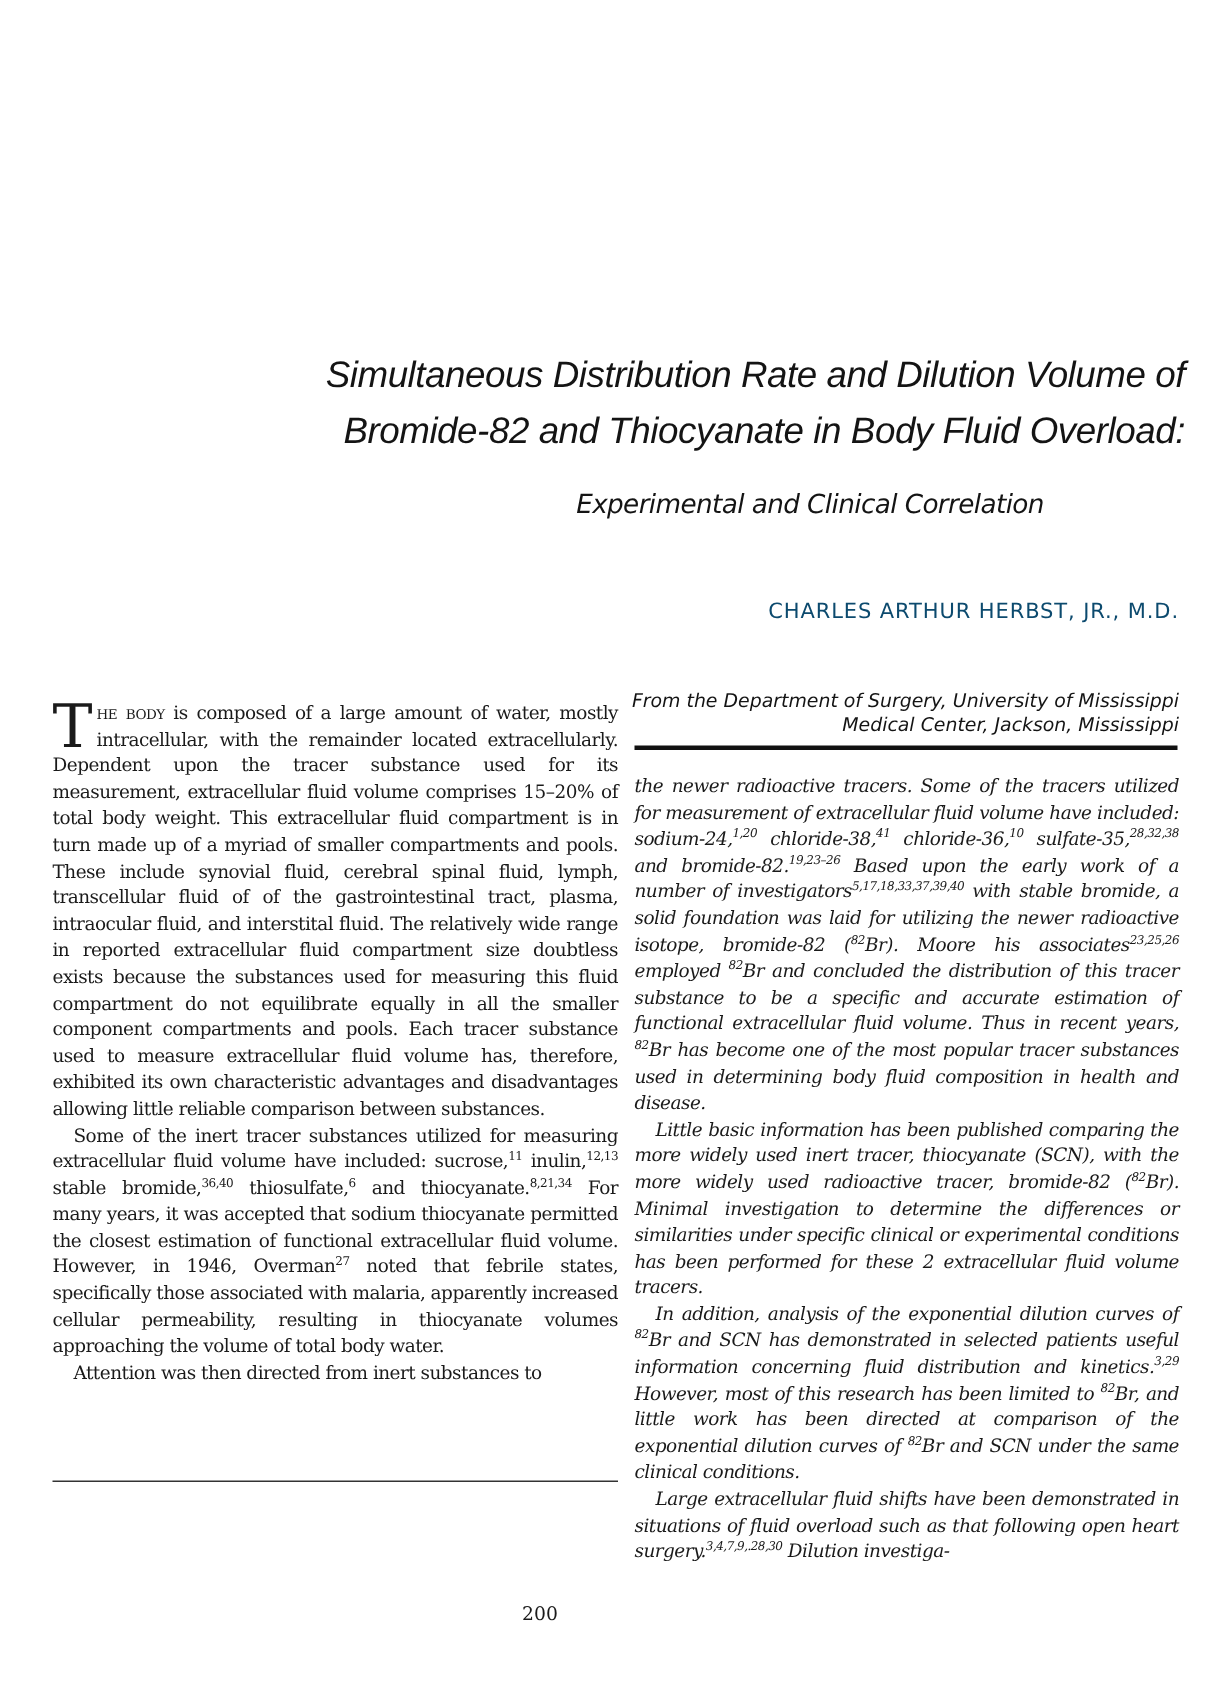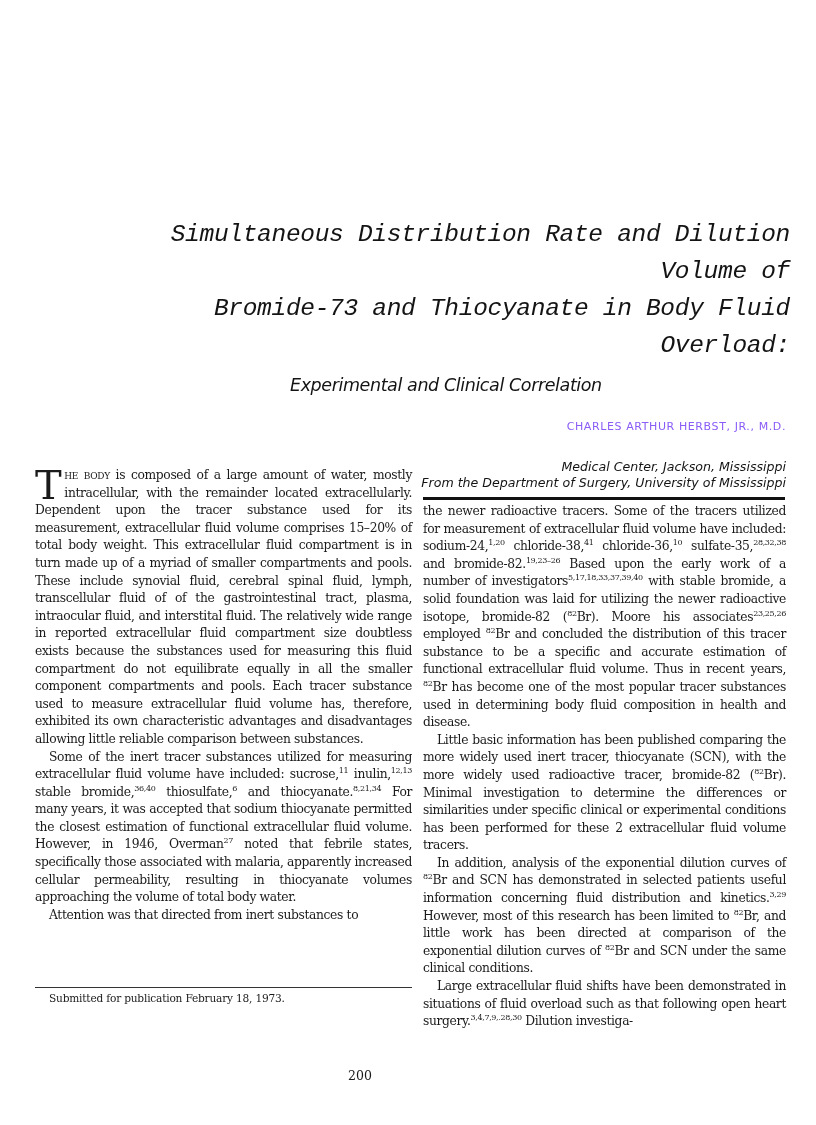"Simultaneous Distribution Rate and" .title { font-family: Liberation Mono, monospace -> Liberation Sans, sans-serif; top: 216px -> 232px }
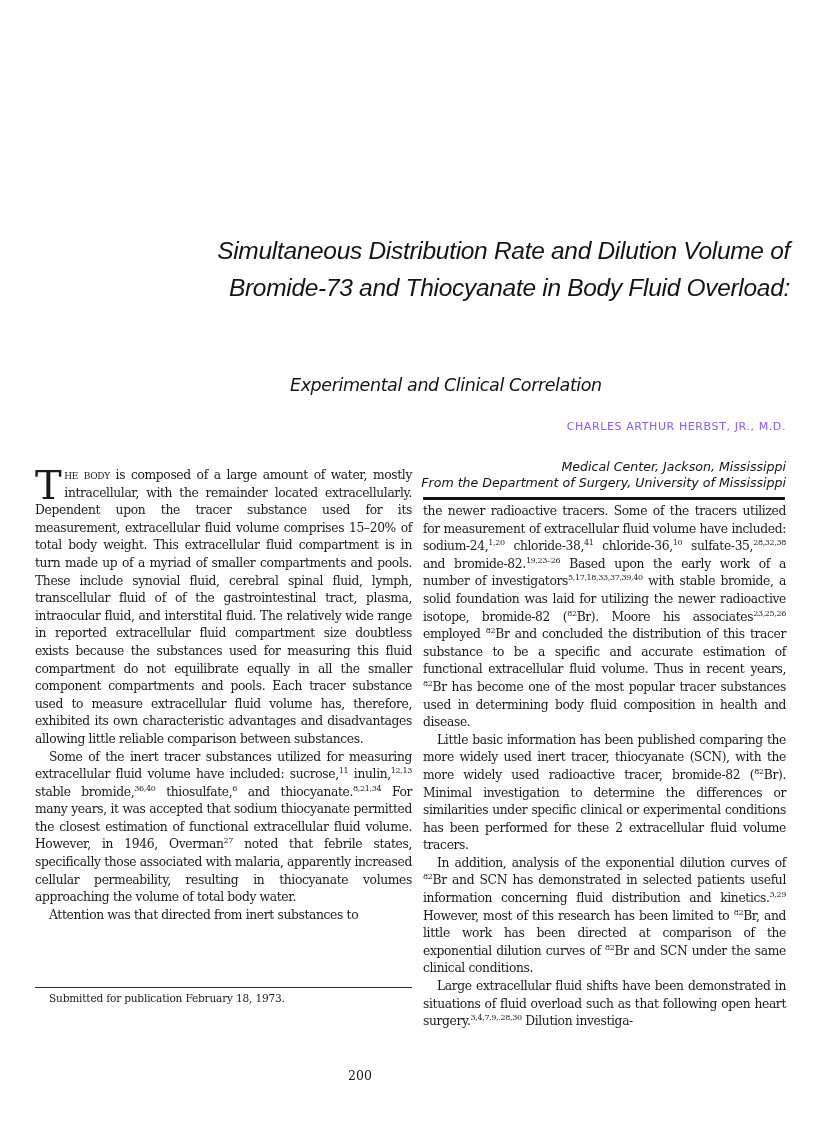"Bromide-73 and Thiocyanate in Body" div { text: Bromide-73 -> Bromide-82 }
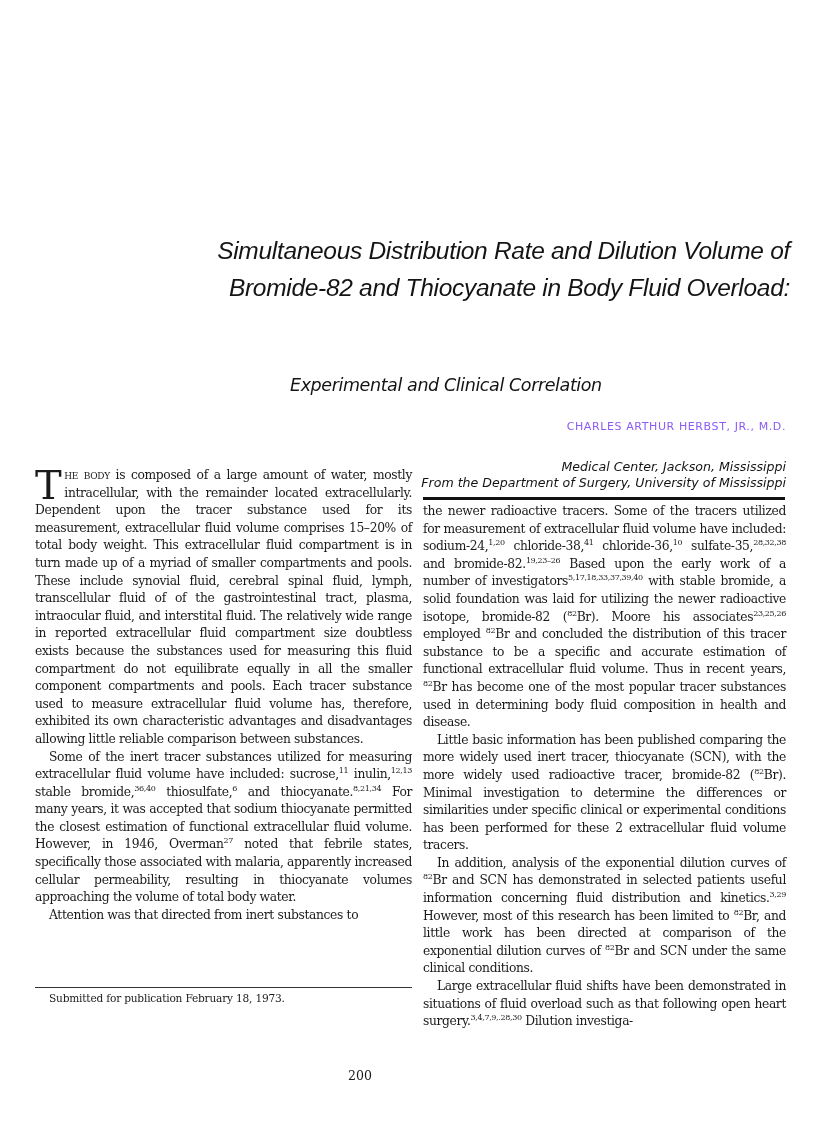"Experimental and Clinical Correlation" .subtitle { margin-top: 48px -> none; text-align: left -> center }
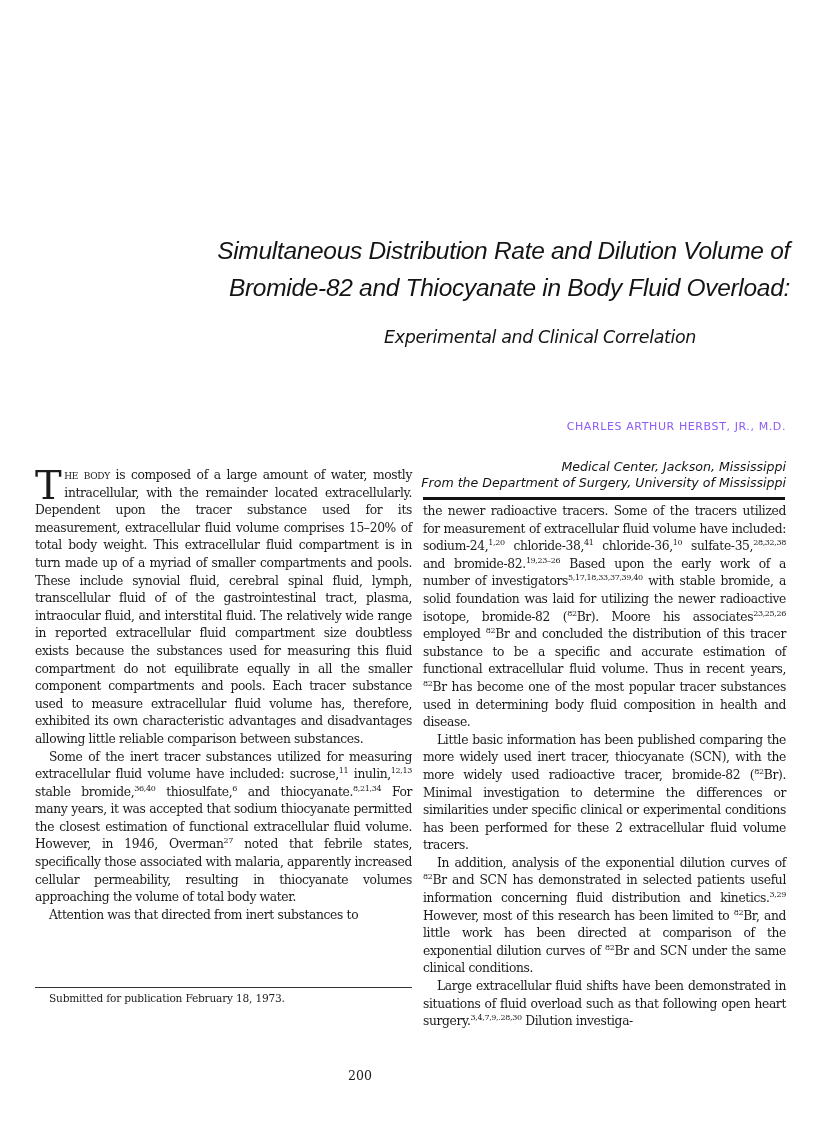"CHARLES ARTHUR HERBST, JR., M.D." .author { color: #8b5cf6 -> #0c4a6e; font-size: 11px -> 14px; top: 420px -> 400px }
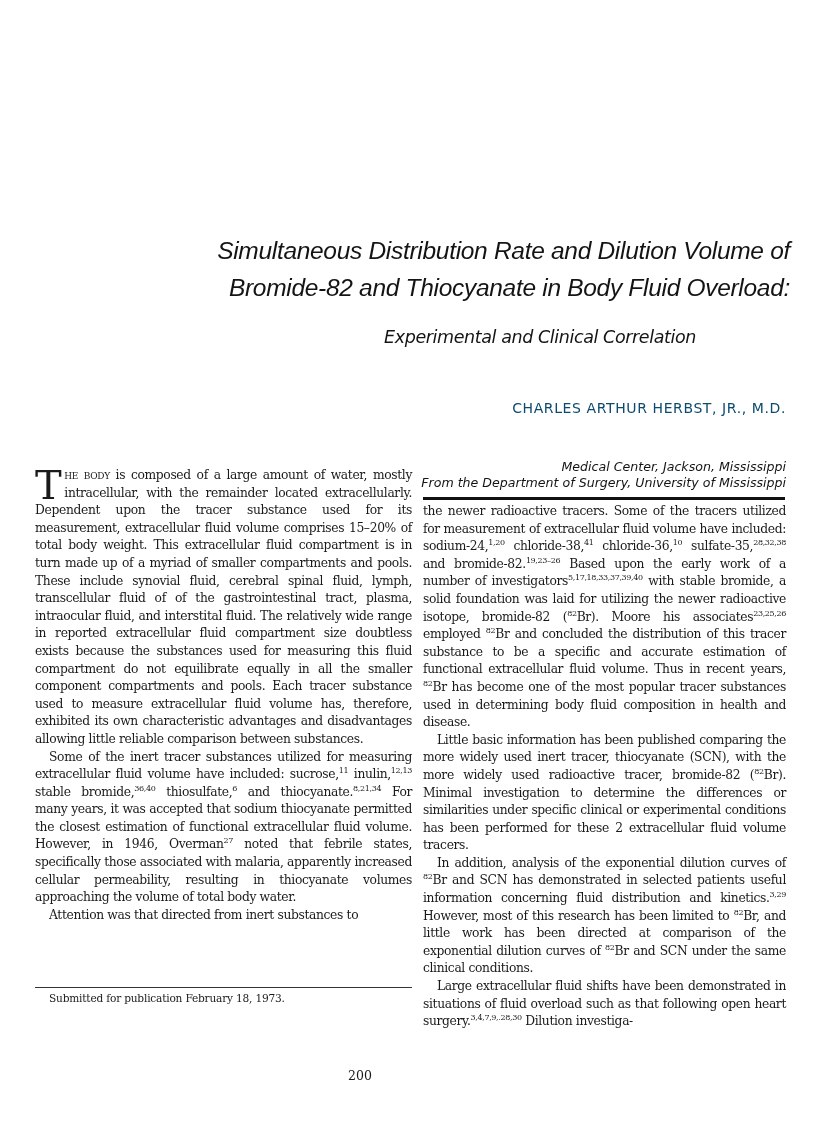"Medical Center, Jackson, Mississippi" div { order: before "From the Department of Surgery," -> after "From the Department of Surgery," }
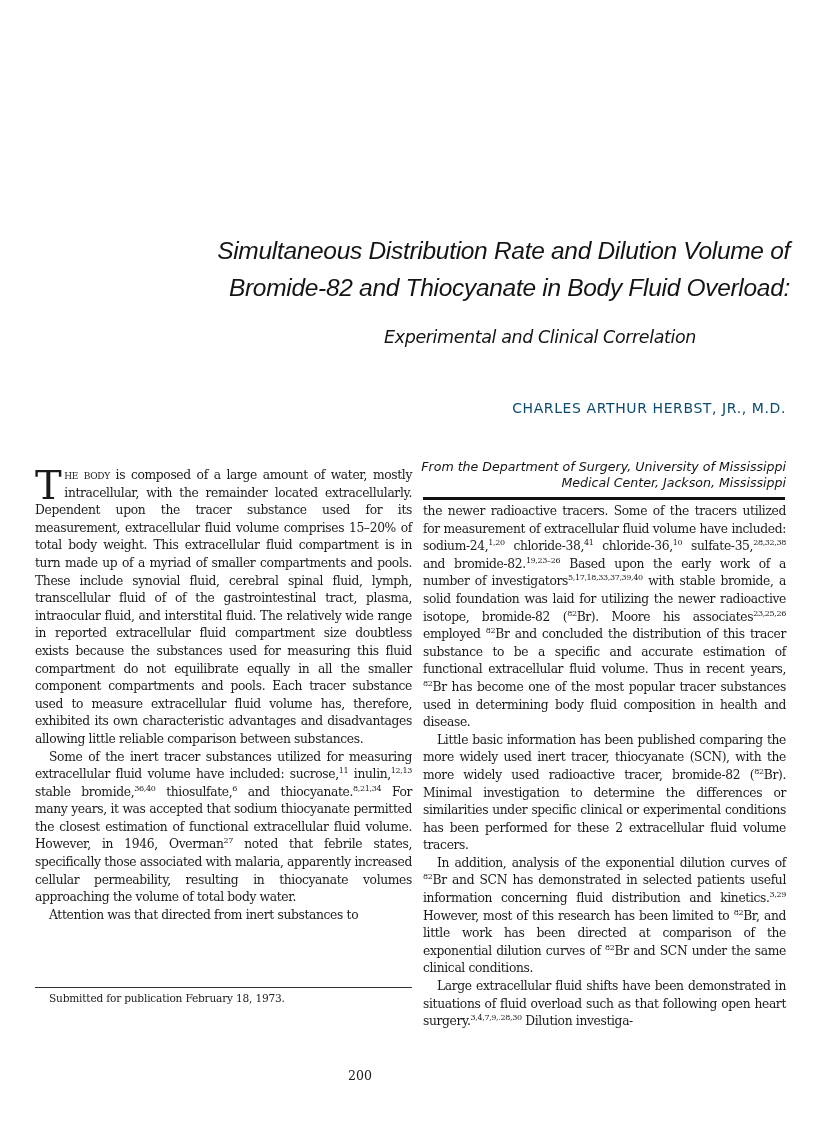"the newer radioactive tracers. Some" .col-right { font-style: none -> italic; top: 503px -> 516px }
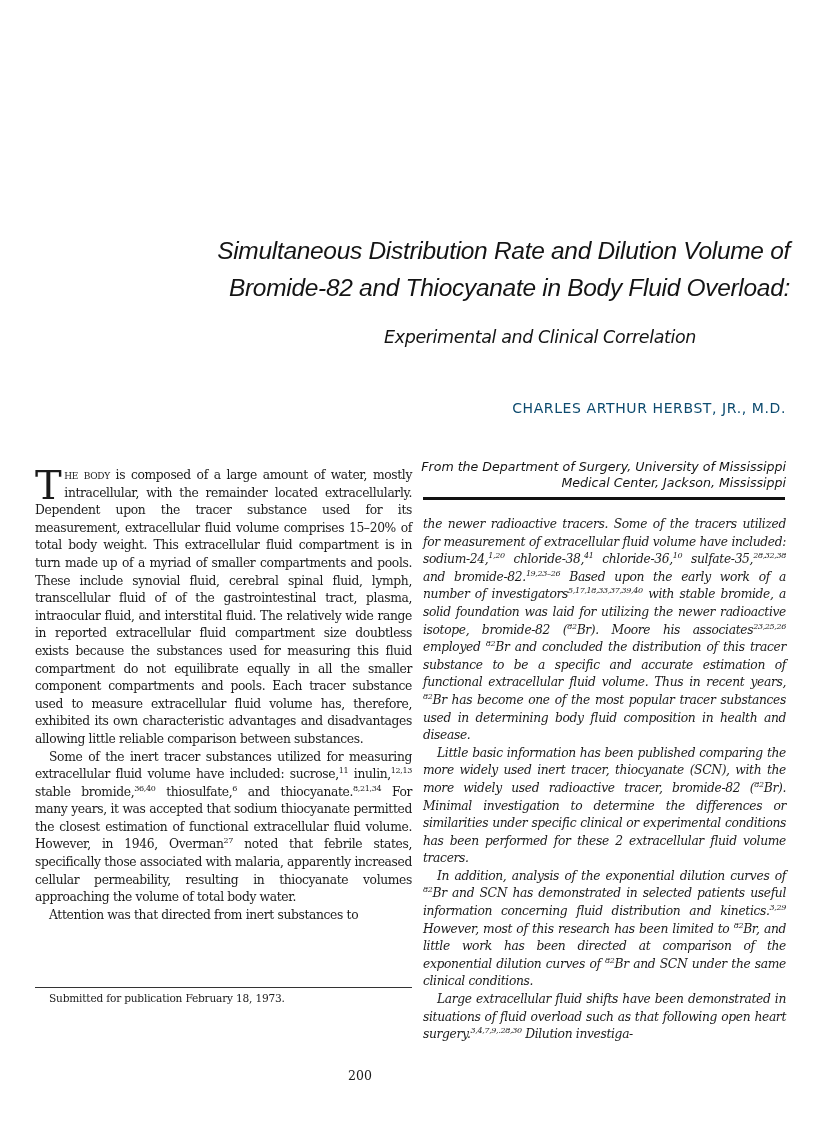"Attention was that directed from" p.indent { text: that -> then }
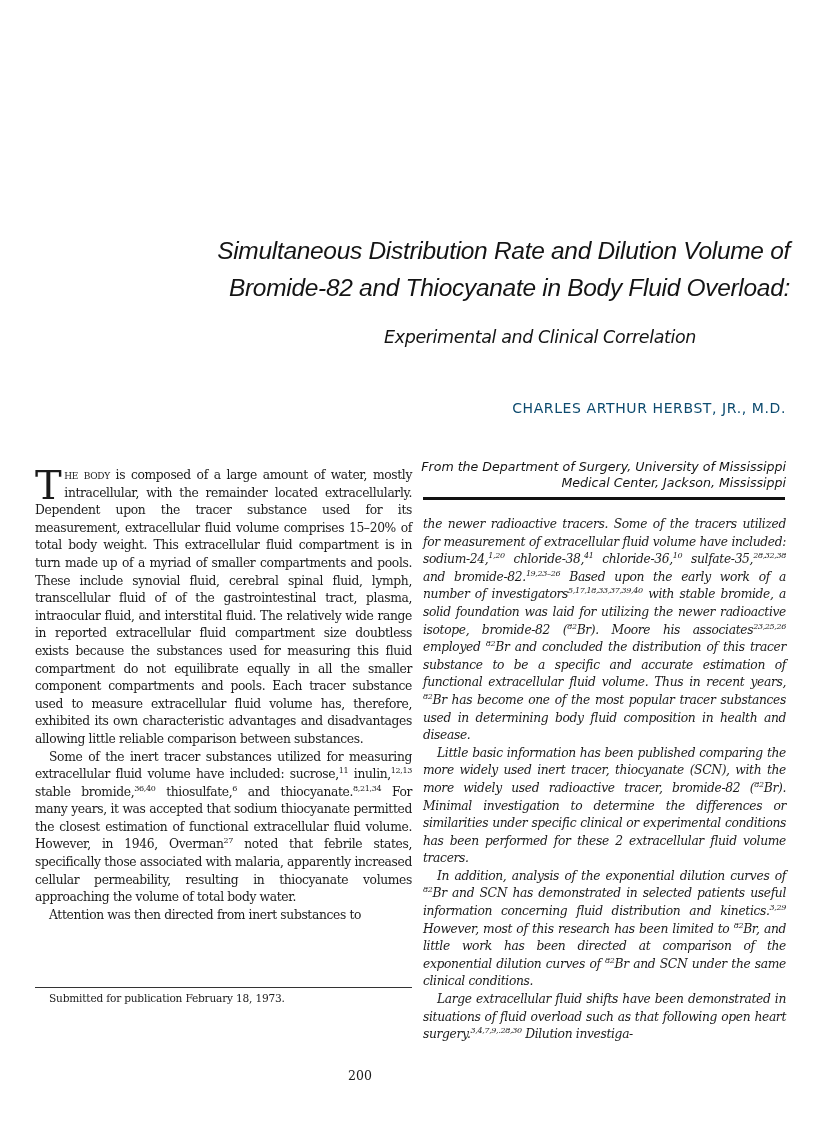"Submitted for publication February 18," p { html: <p>Submitted for publication February 18, 1973.</p> -> none }
